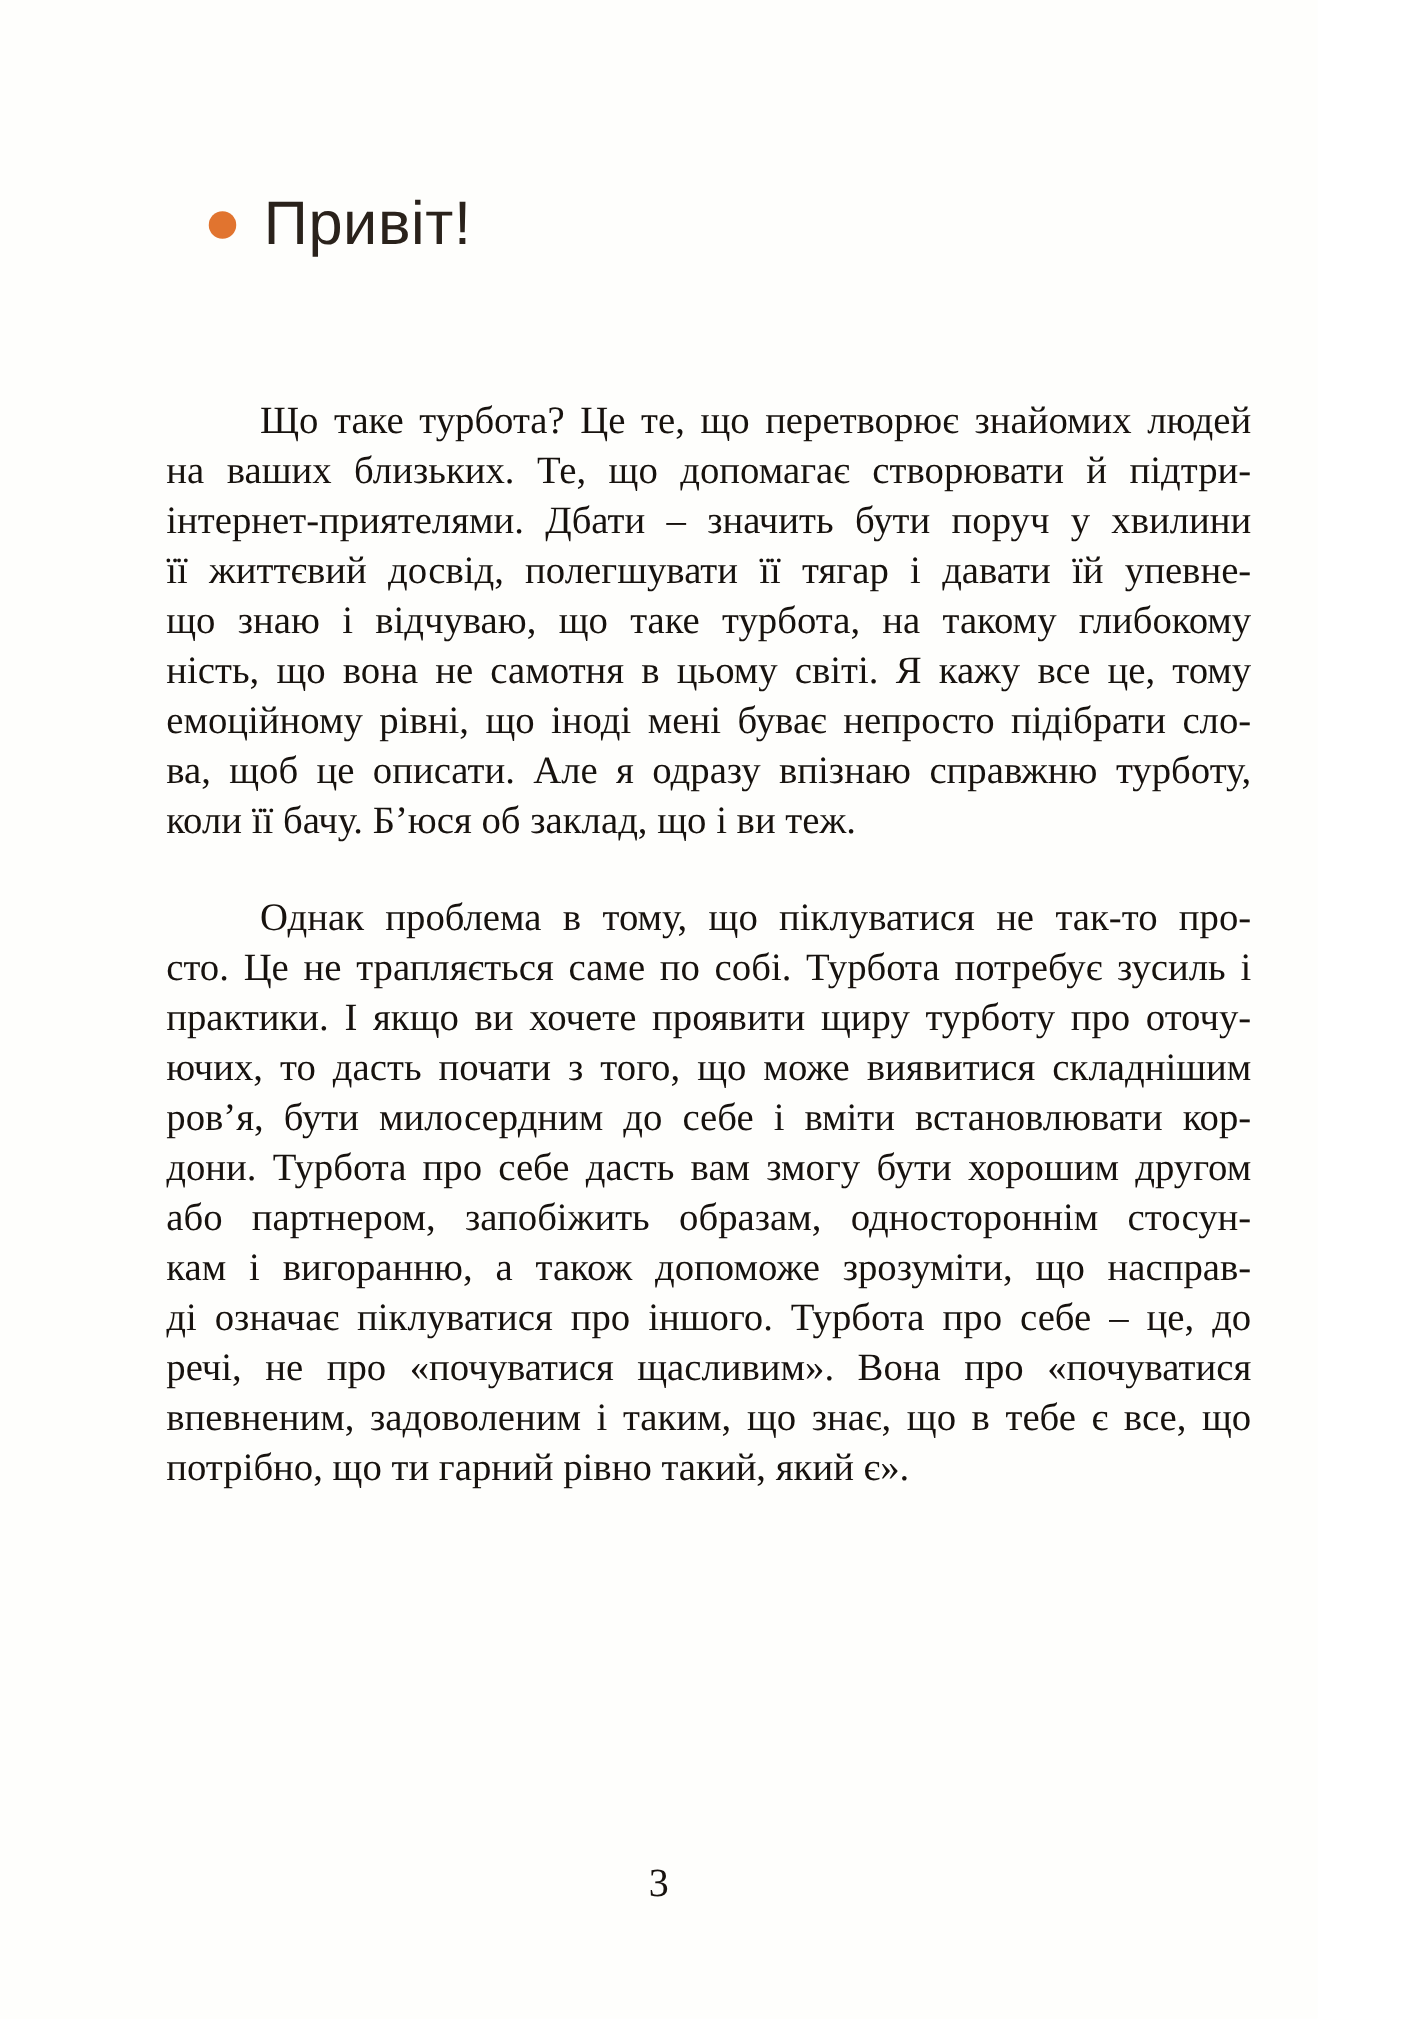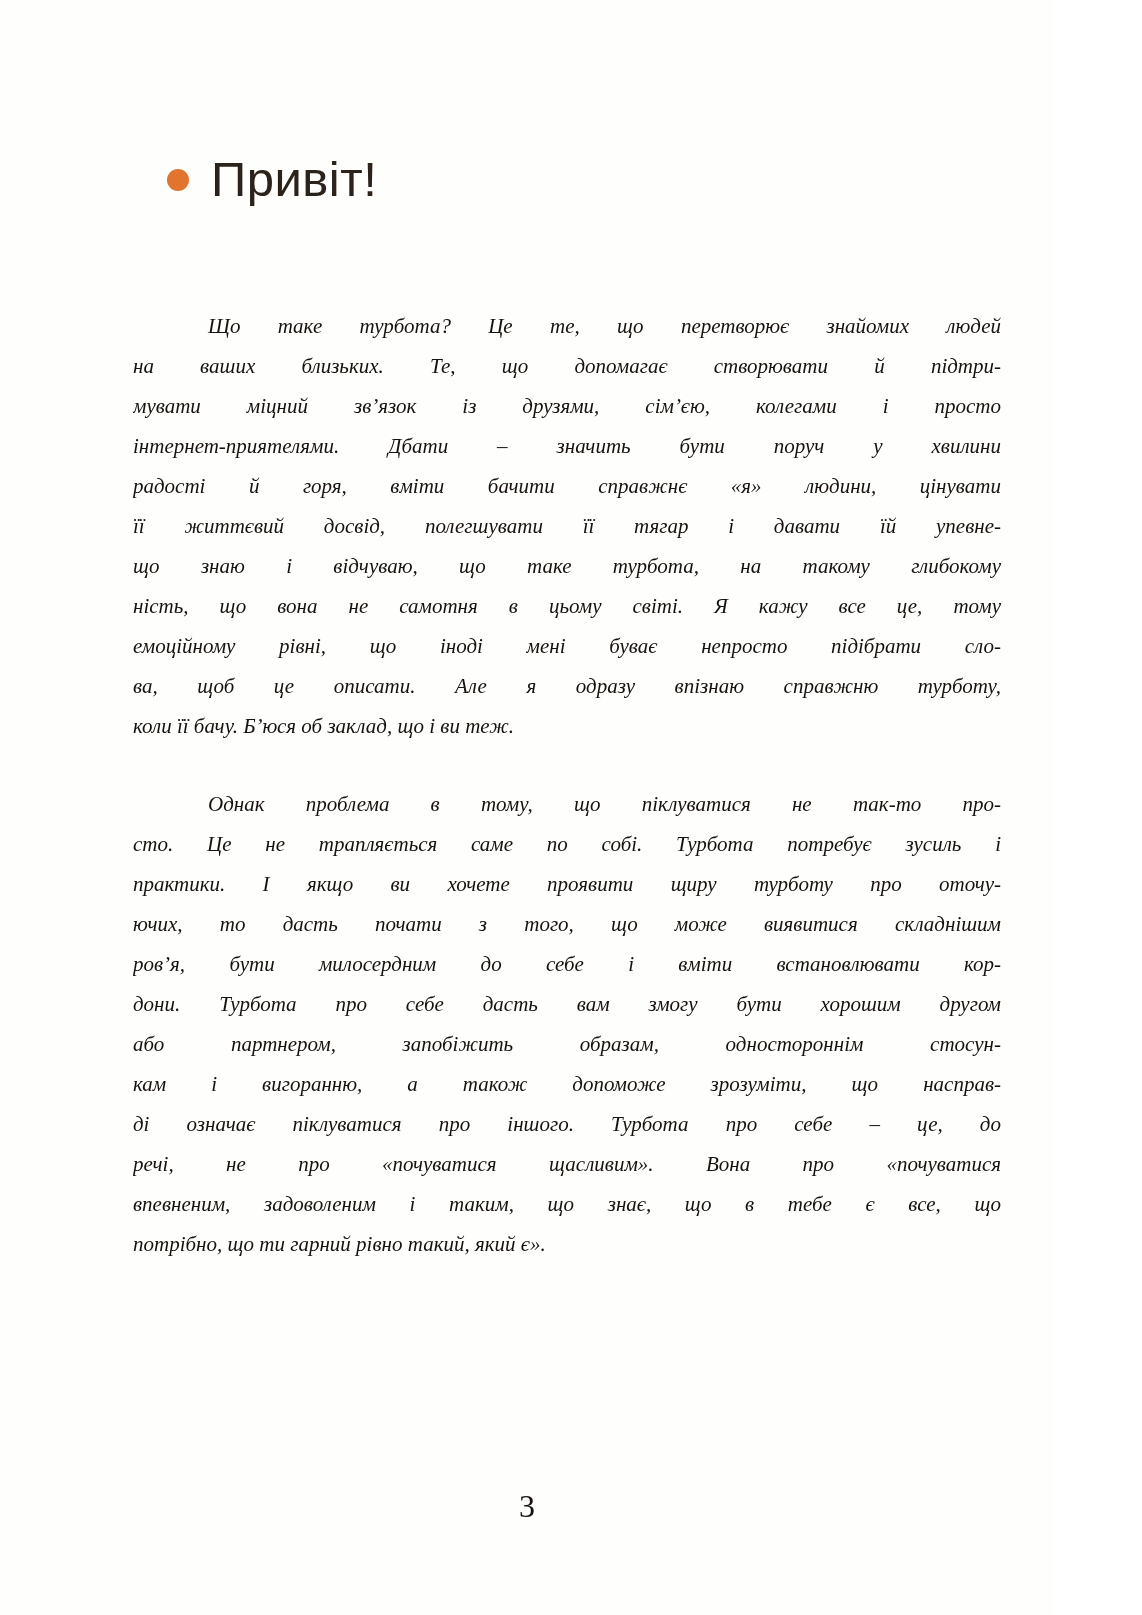"Що таке турбота? Це те," .body-text { font-size: 21px -> 31px; font-style: italic -> none; top: 306px -> 316px }
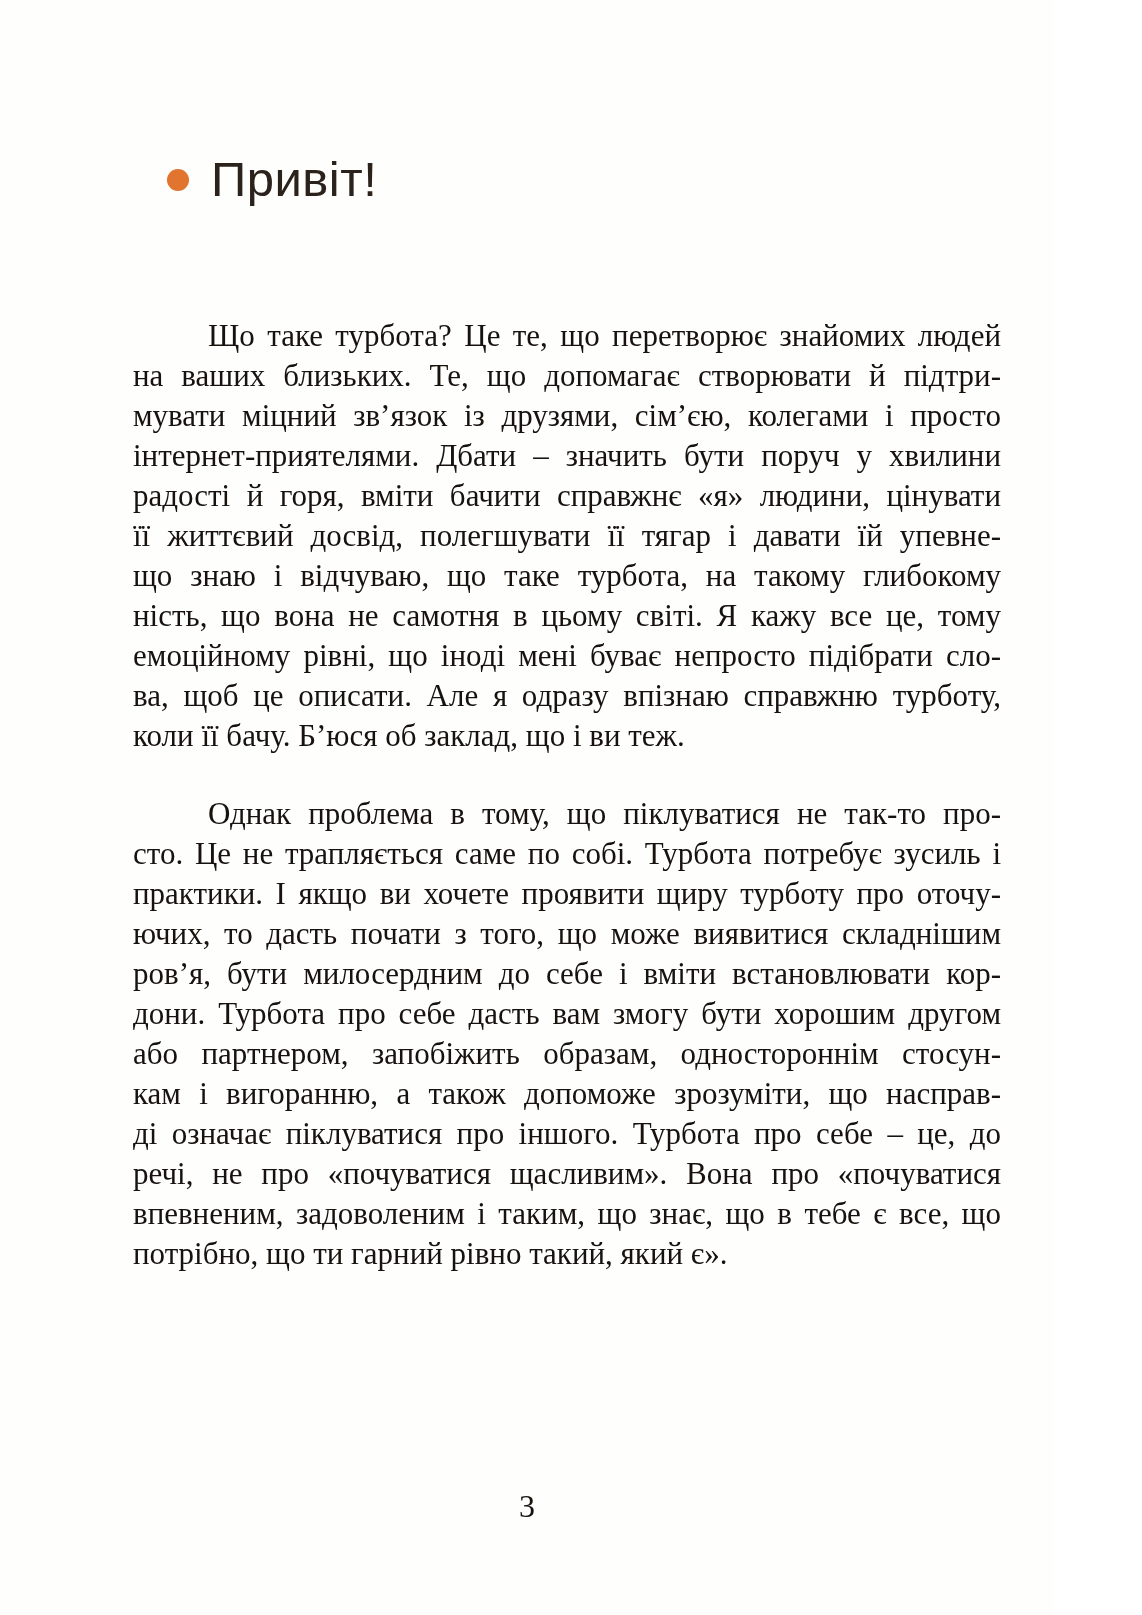"мувати міцний зв’язок із друзями," div.line { html: <div>мувати міцний зв’язок із друзями, сім’єю, колегами і просто</div> -> none }
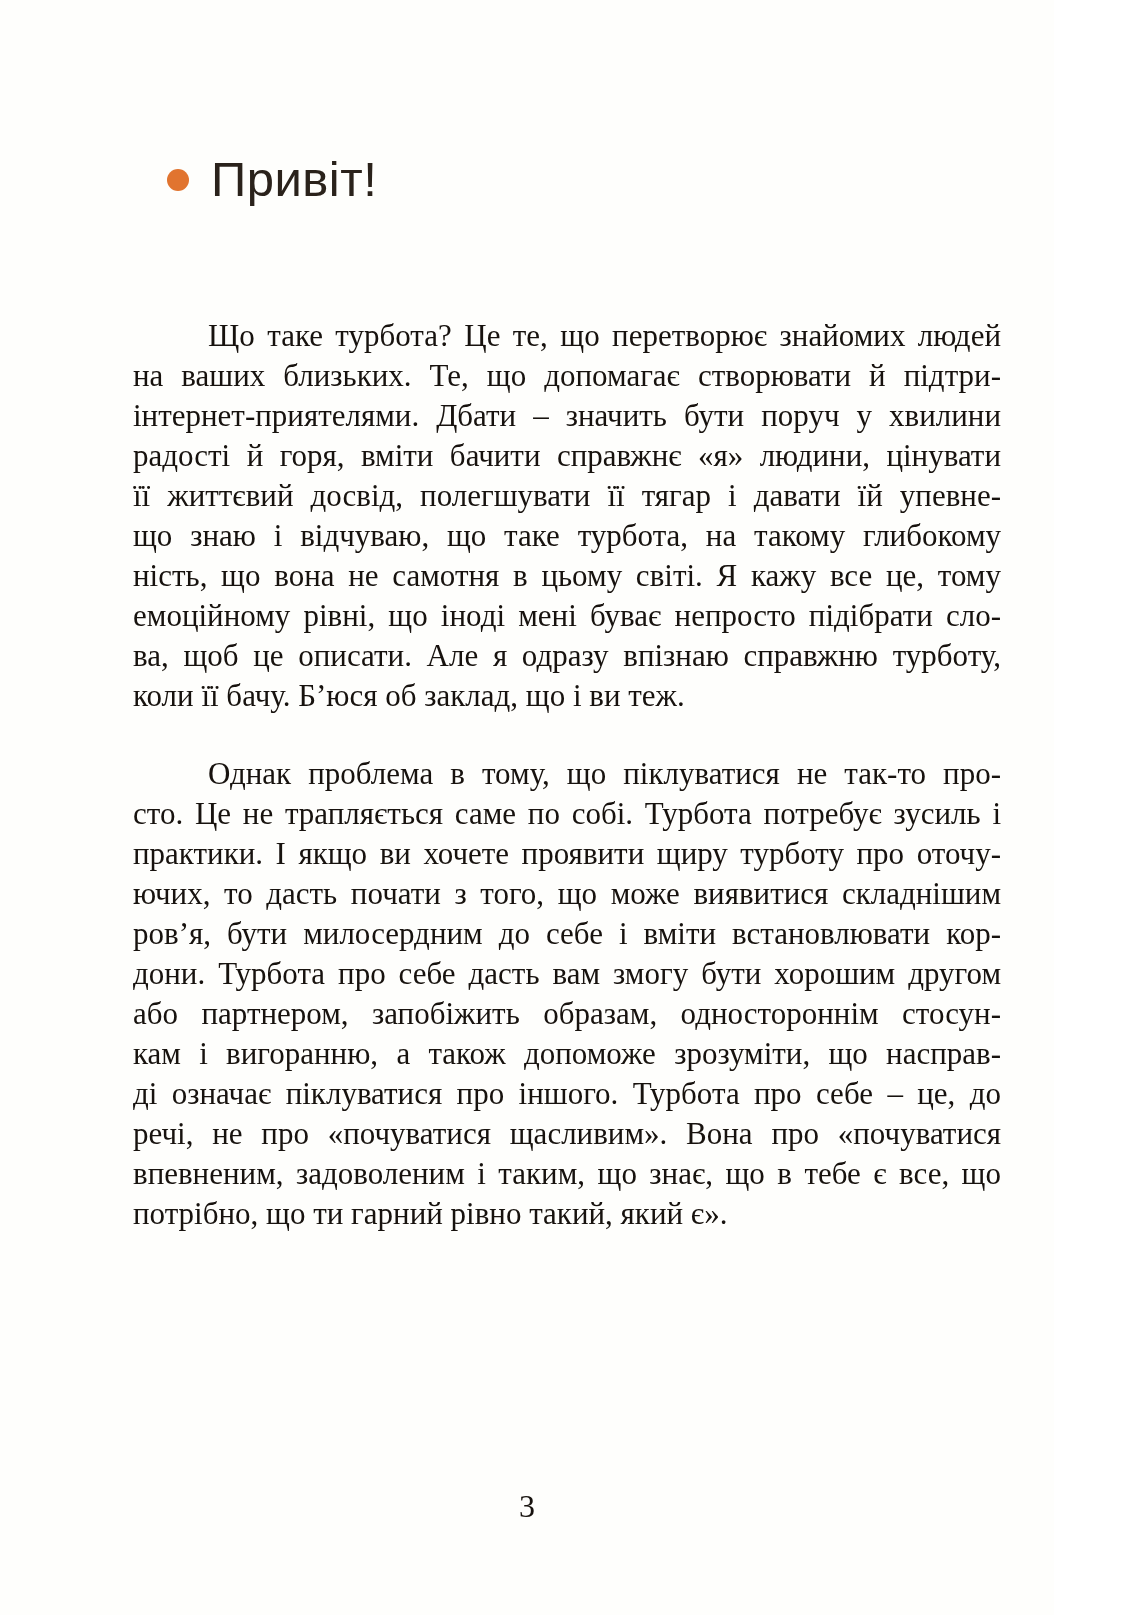"радості й горя, вміти бачити" div.line { html: <div>радості й горя, вміти бачити справжнє «я» людини, цінувати</div> -> none }
